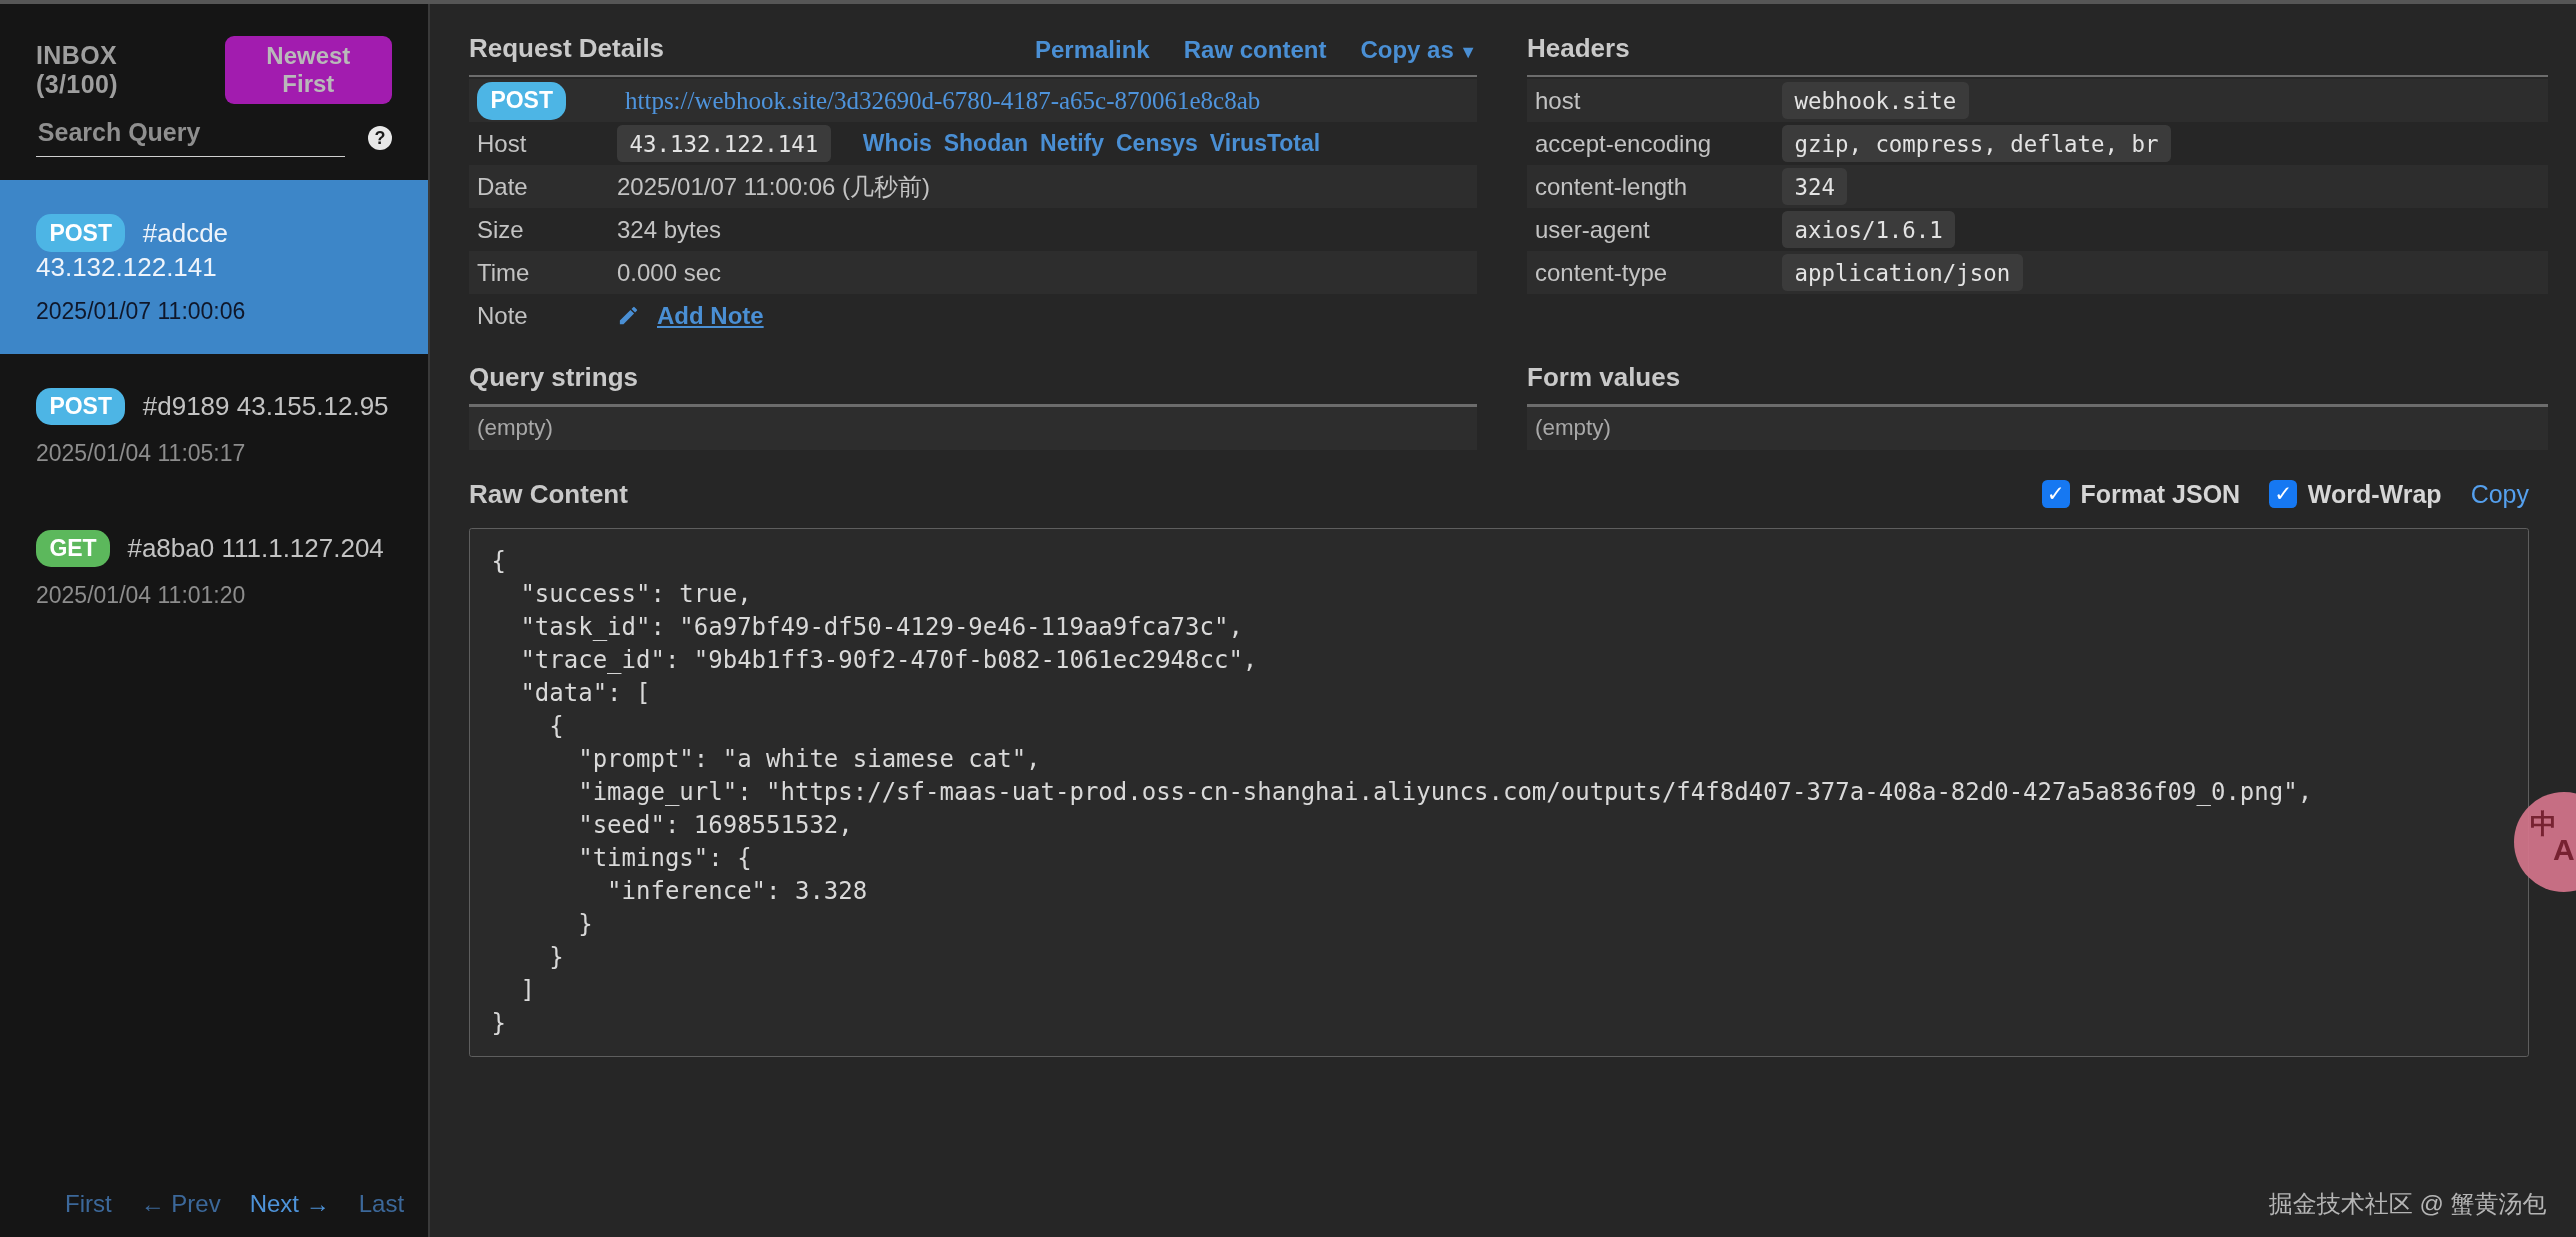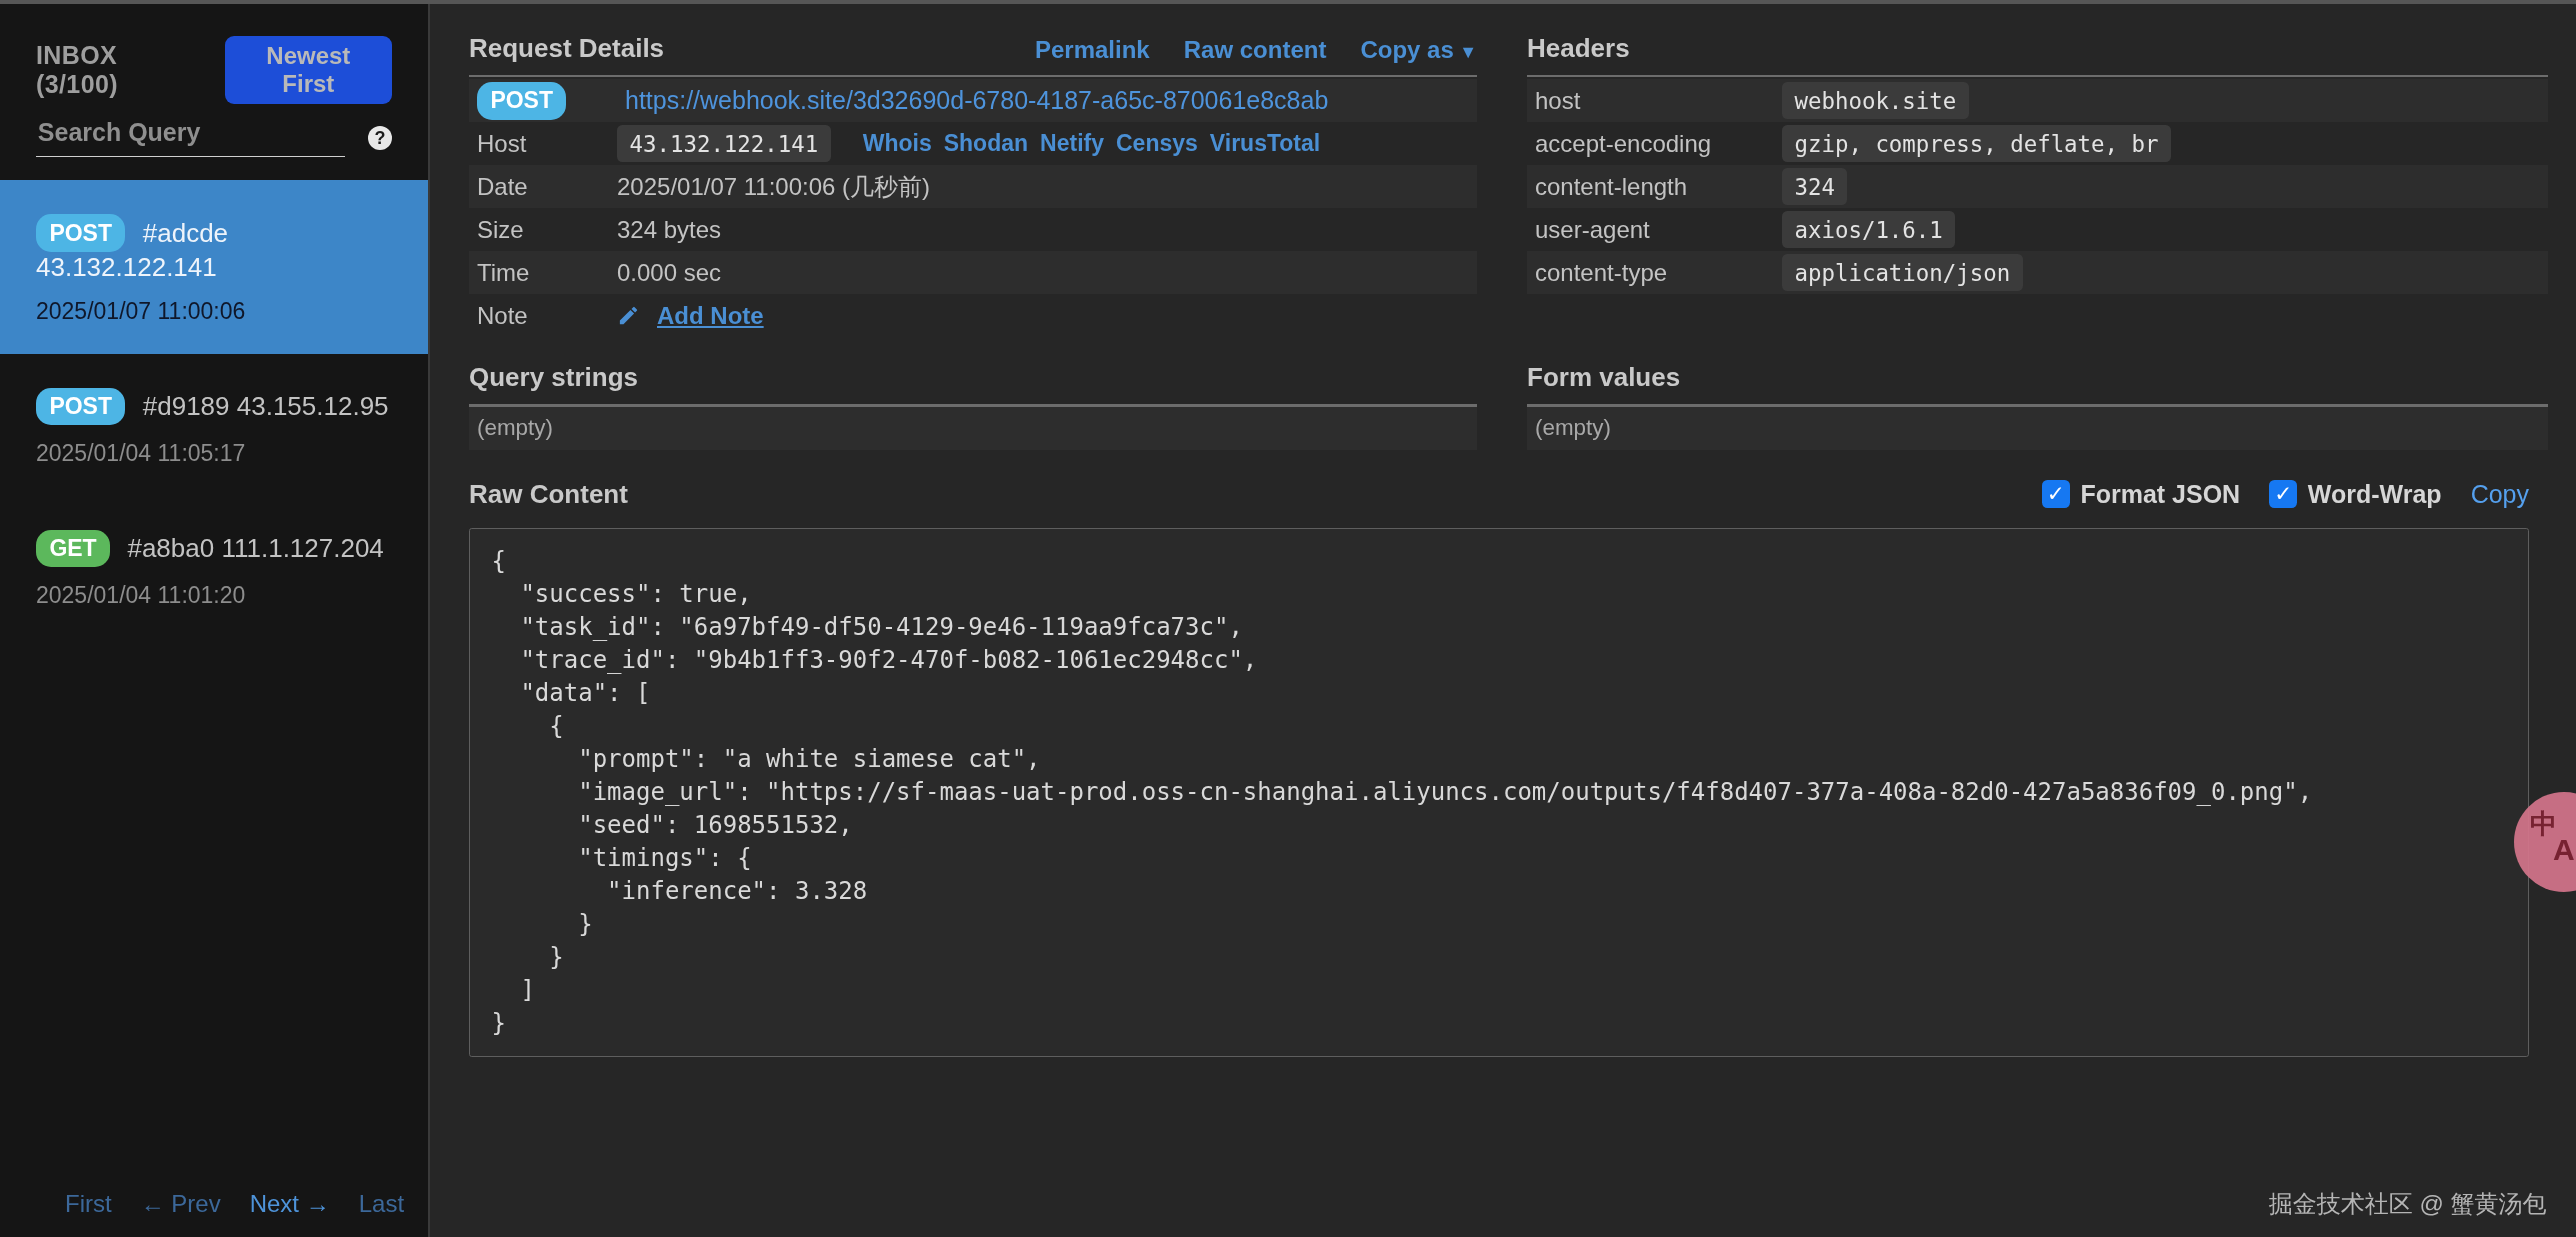"Newest First" .sort-btn { background: #1d4ed8 -> #a21caf }
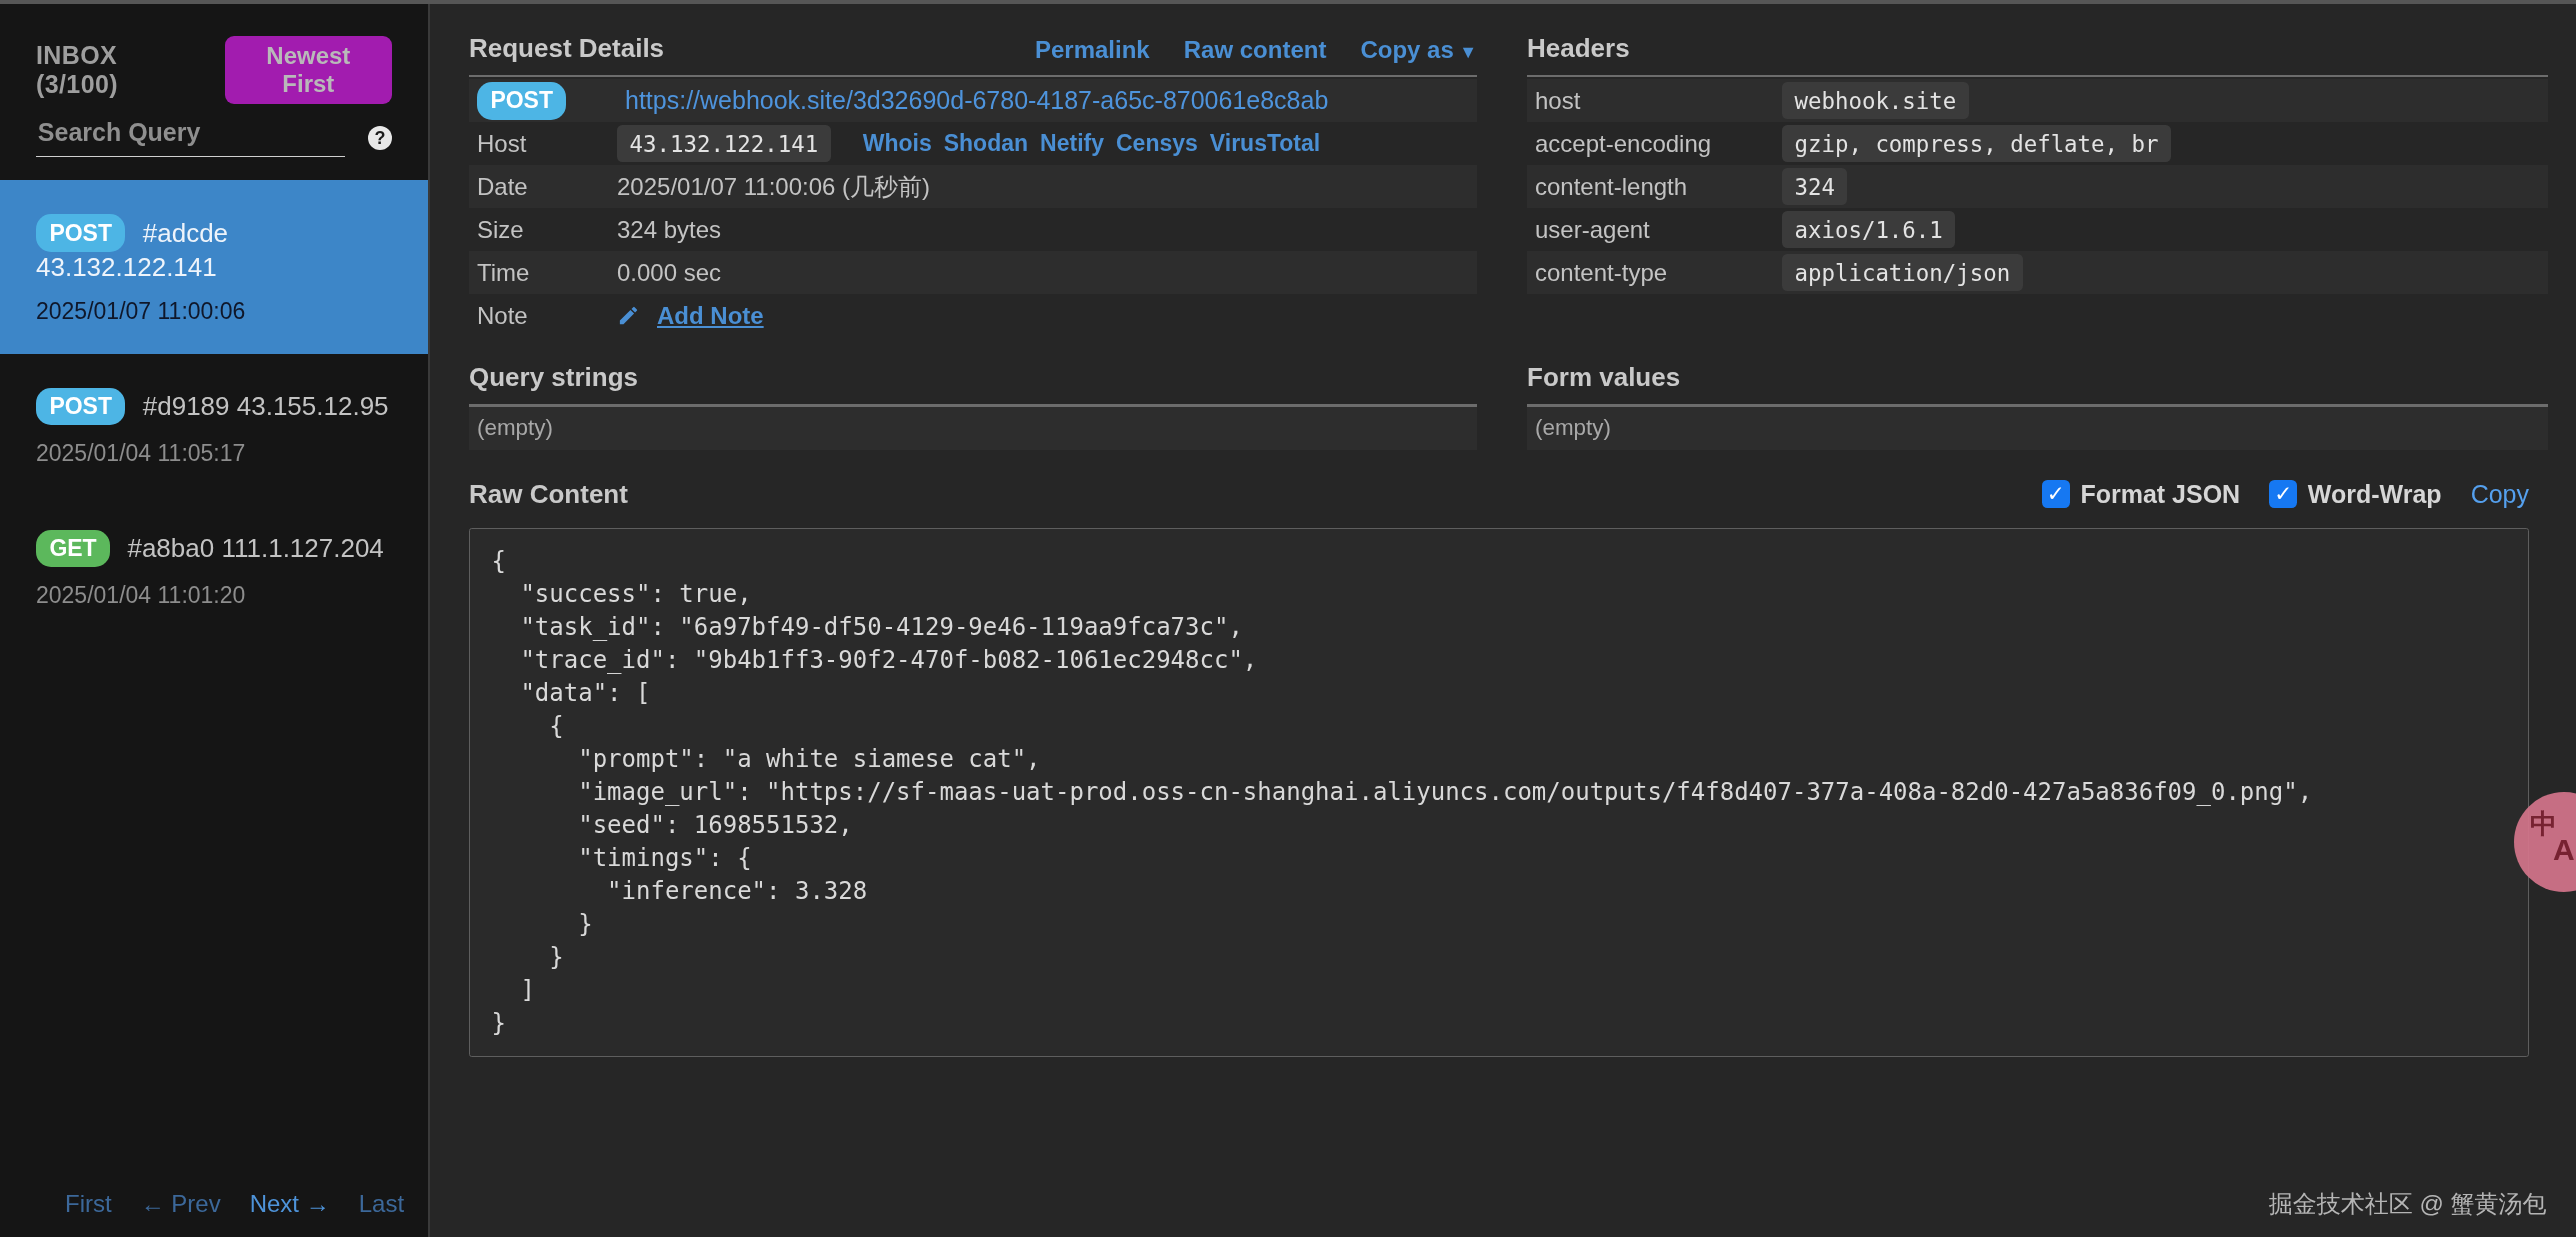"https://webhook.site/3d32690d-6780-4187-" .url-link { font-family: none -> Liberation Serif, serif }
